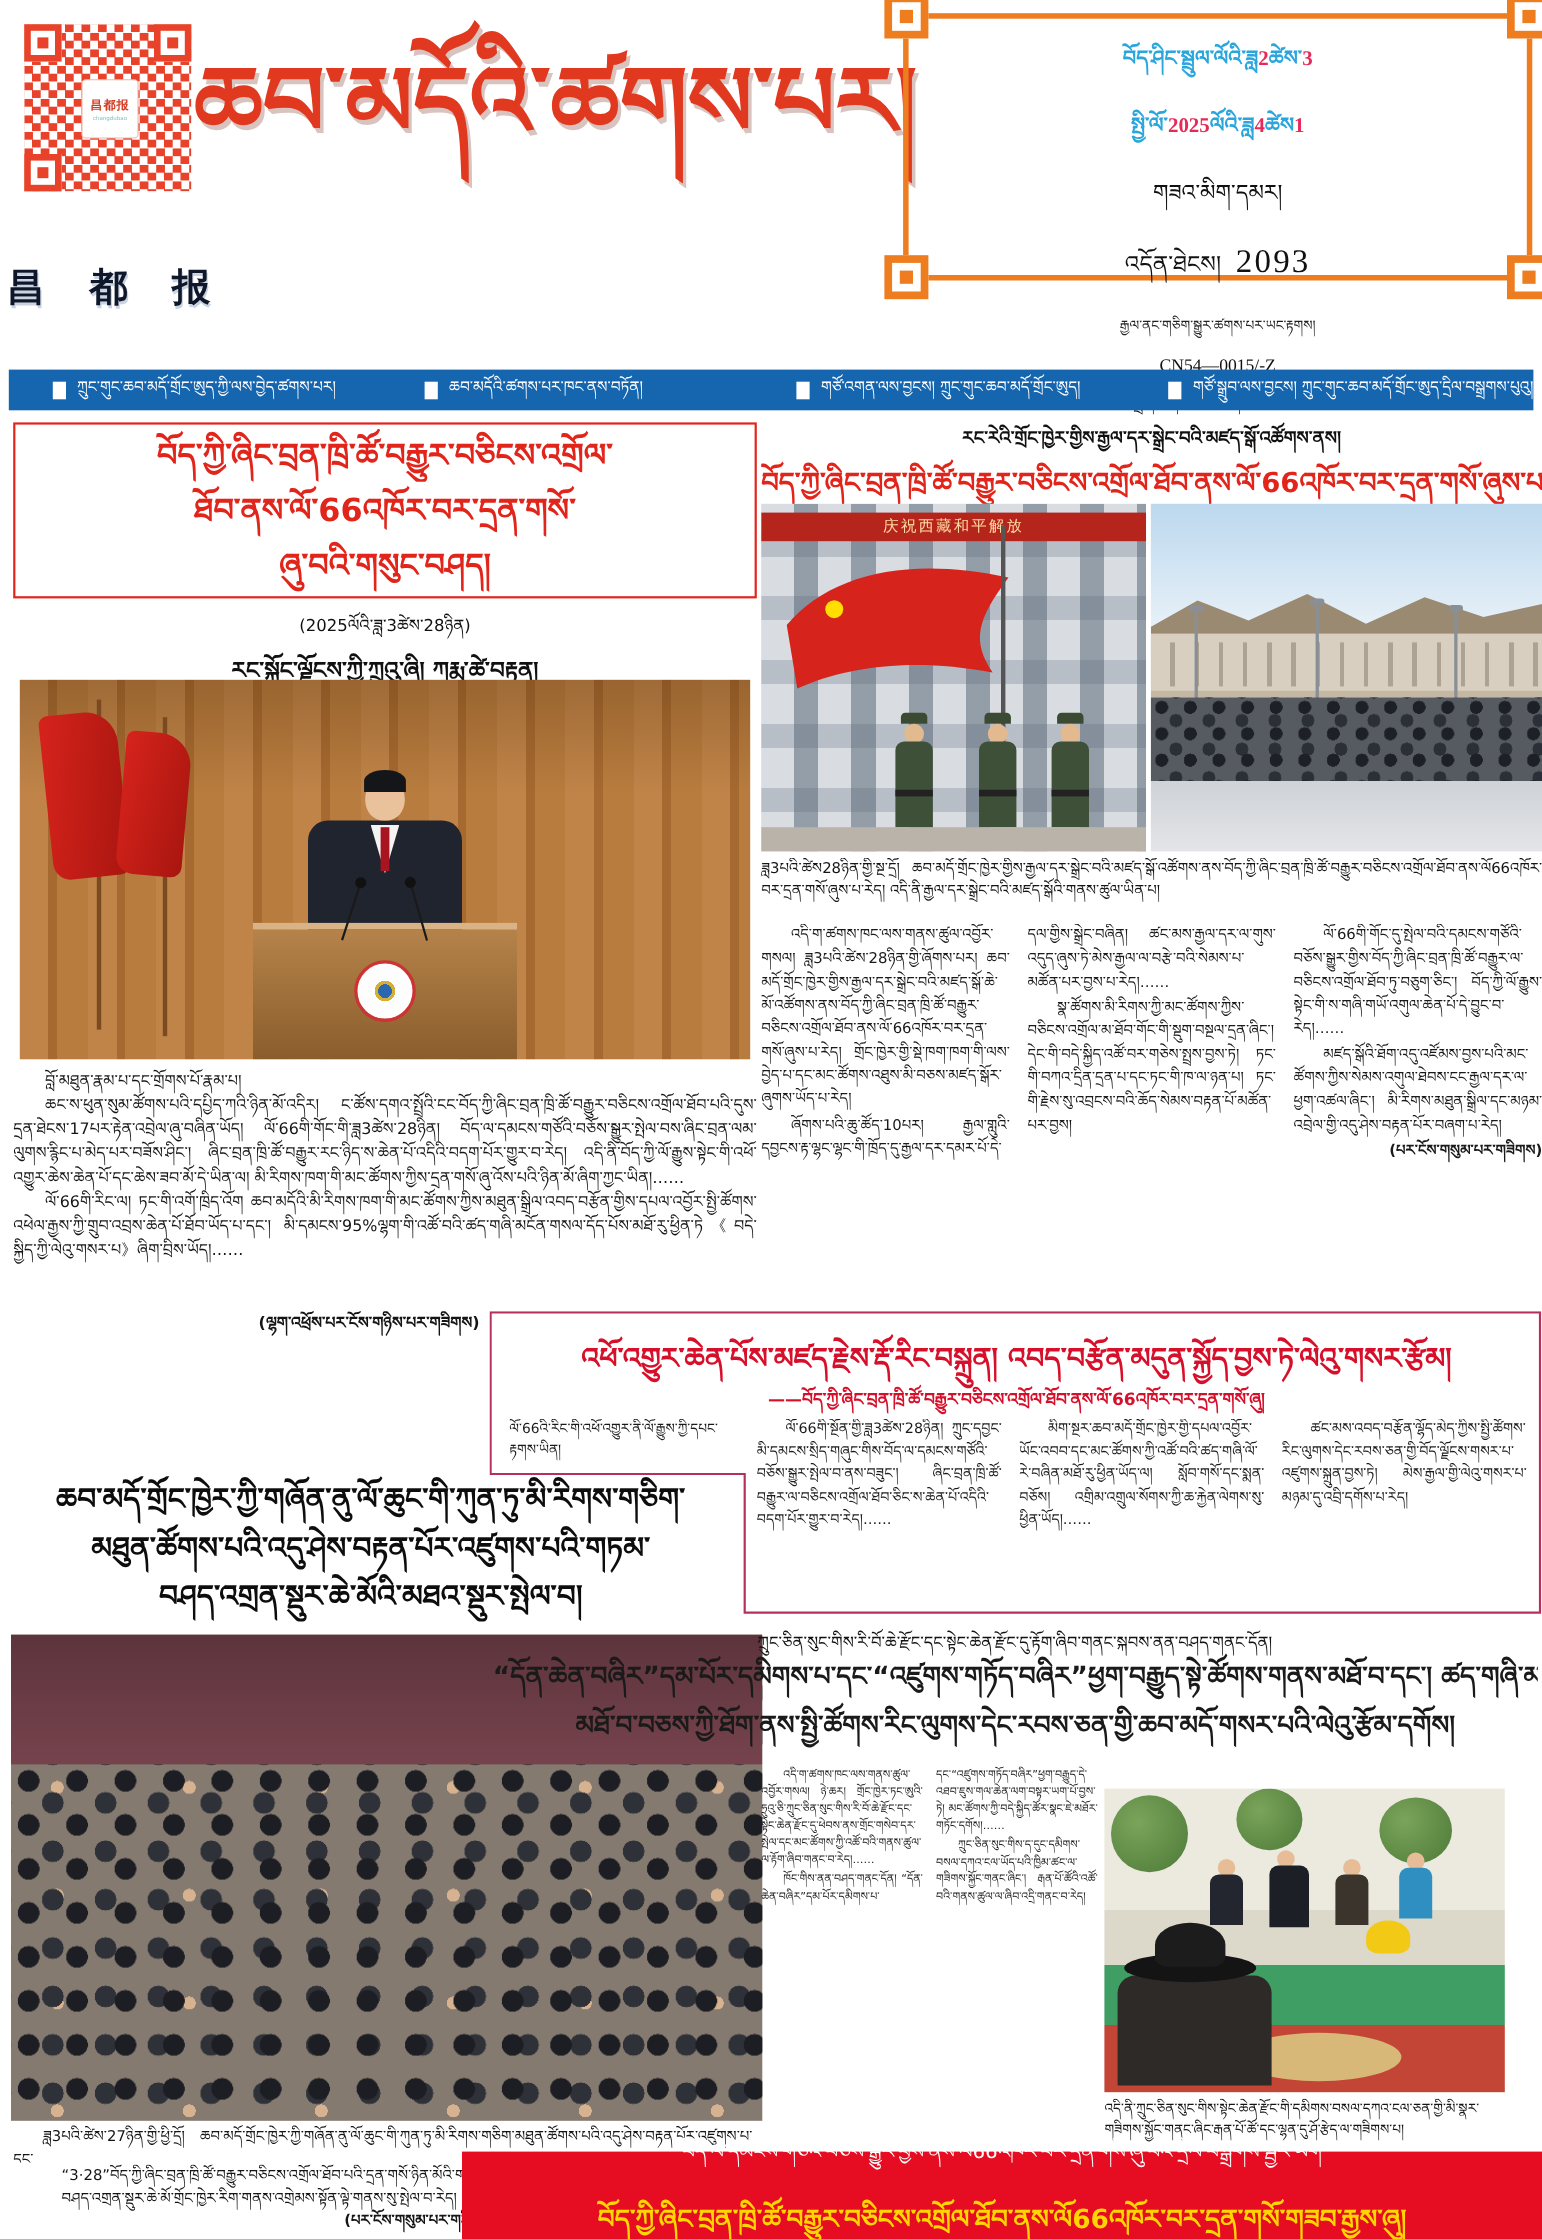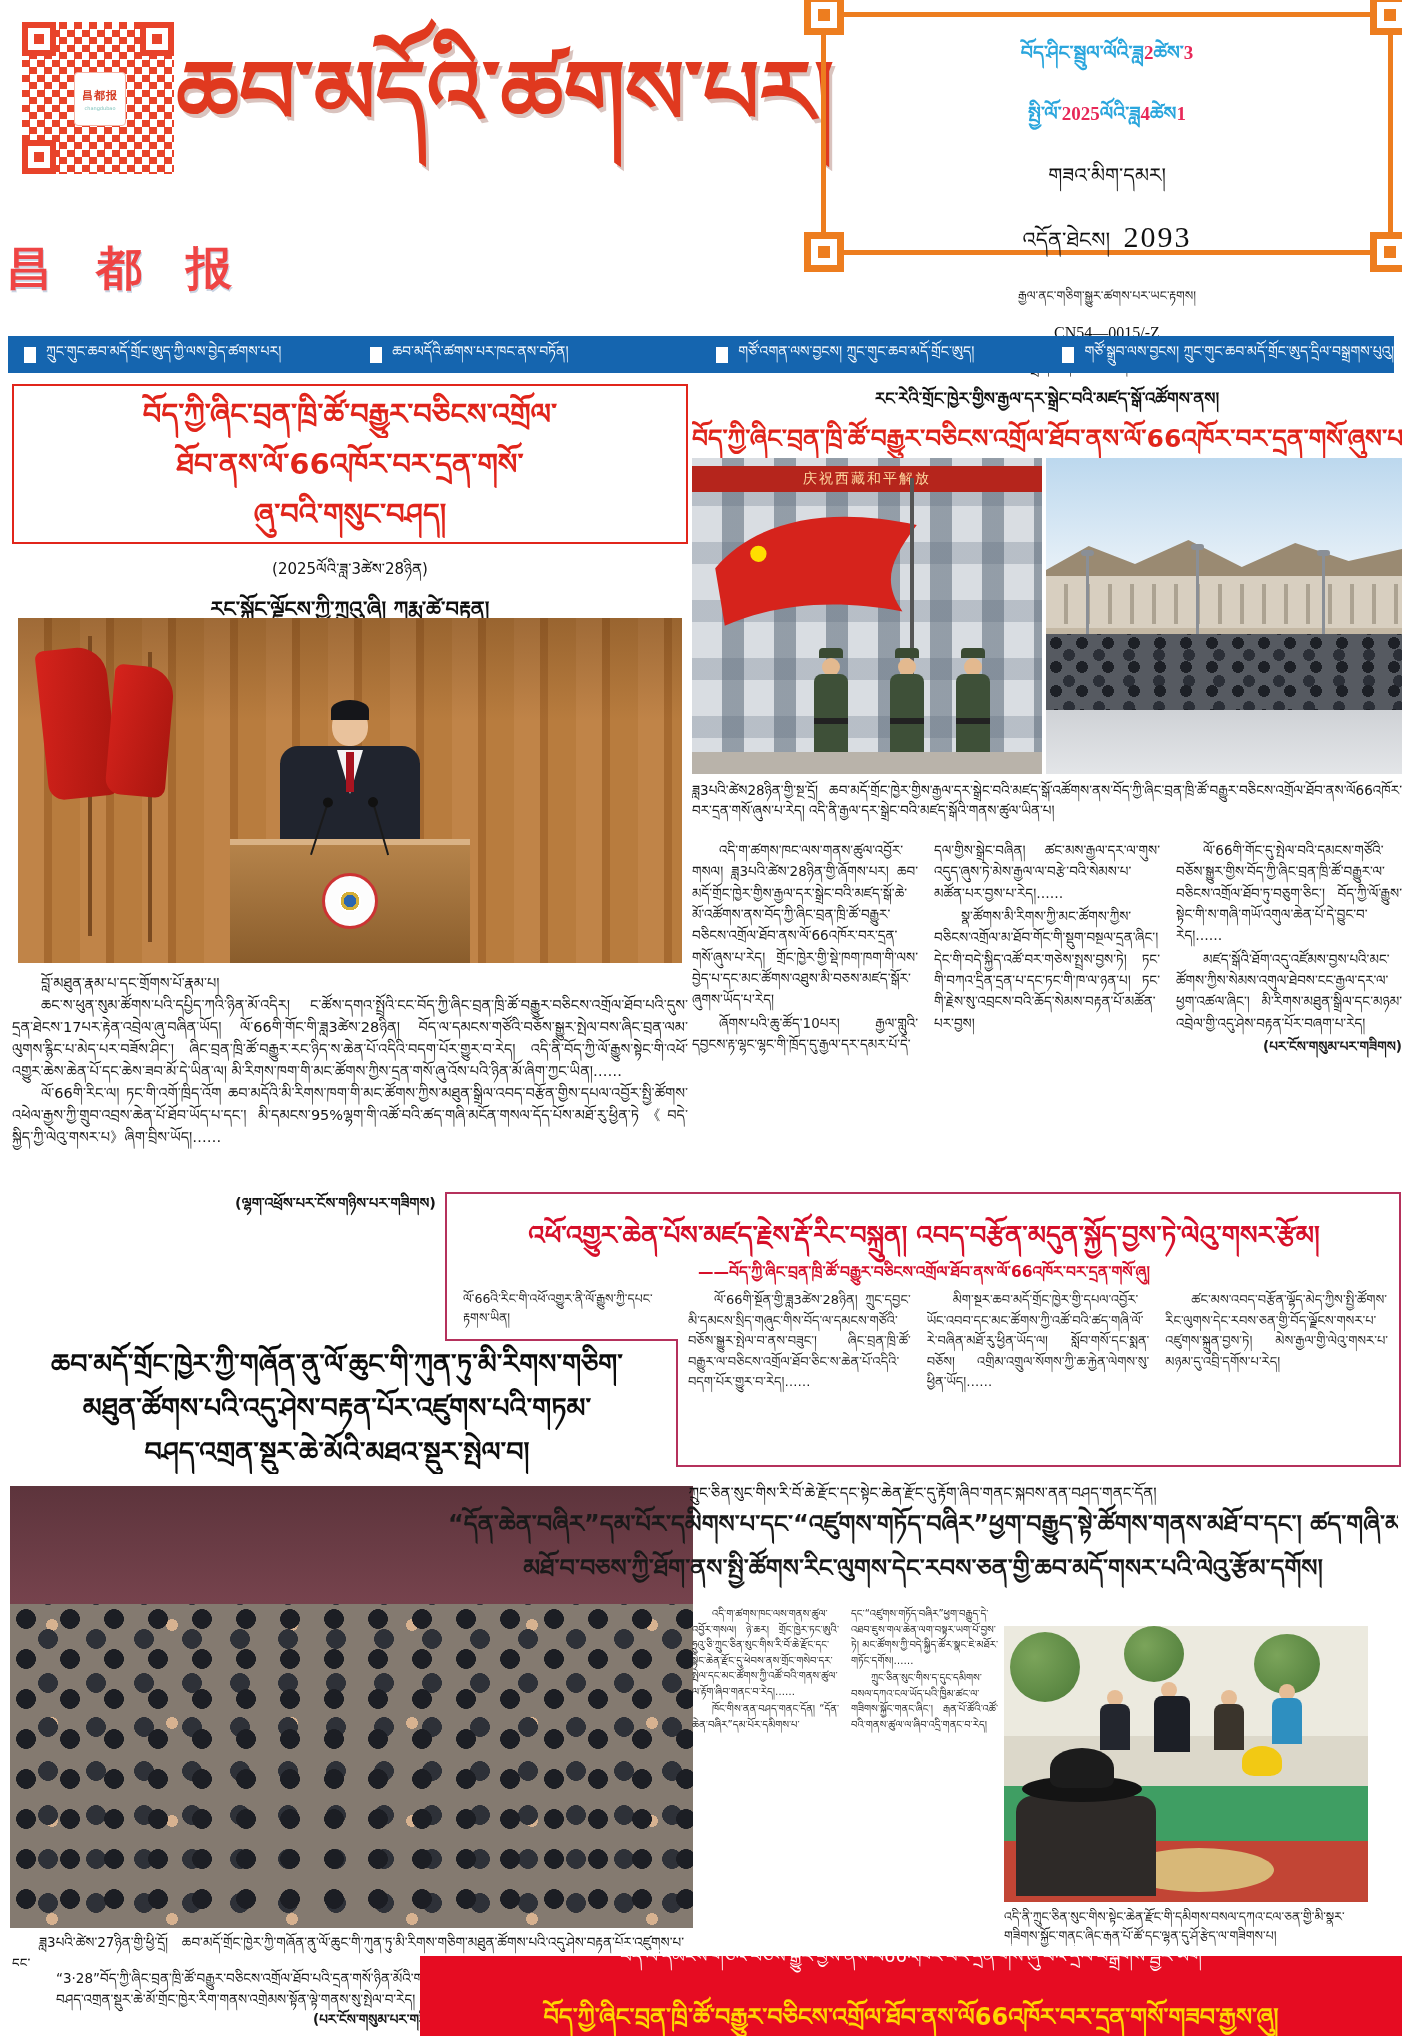"昌 都 报" .cn-title { color: #ef4444 -> #0f172a; font-size: 46px -> 35px }
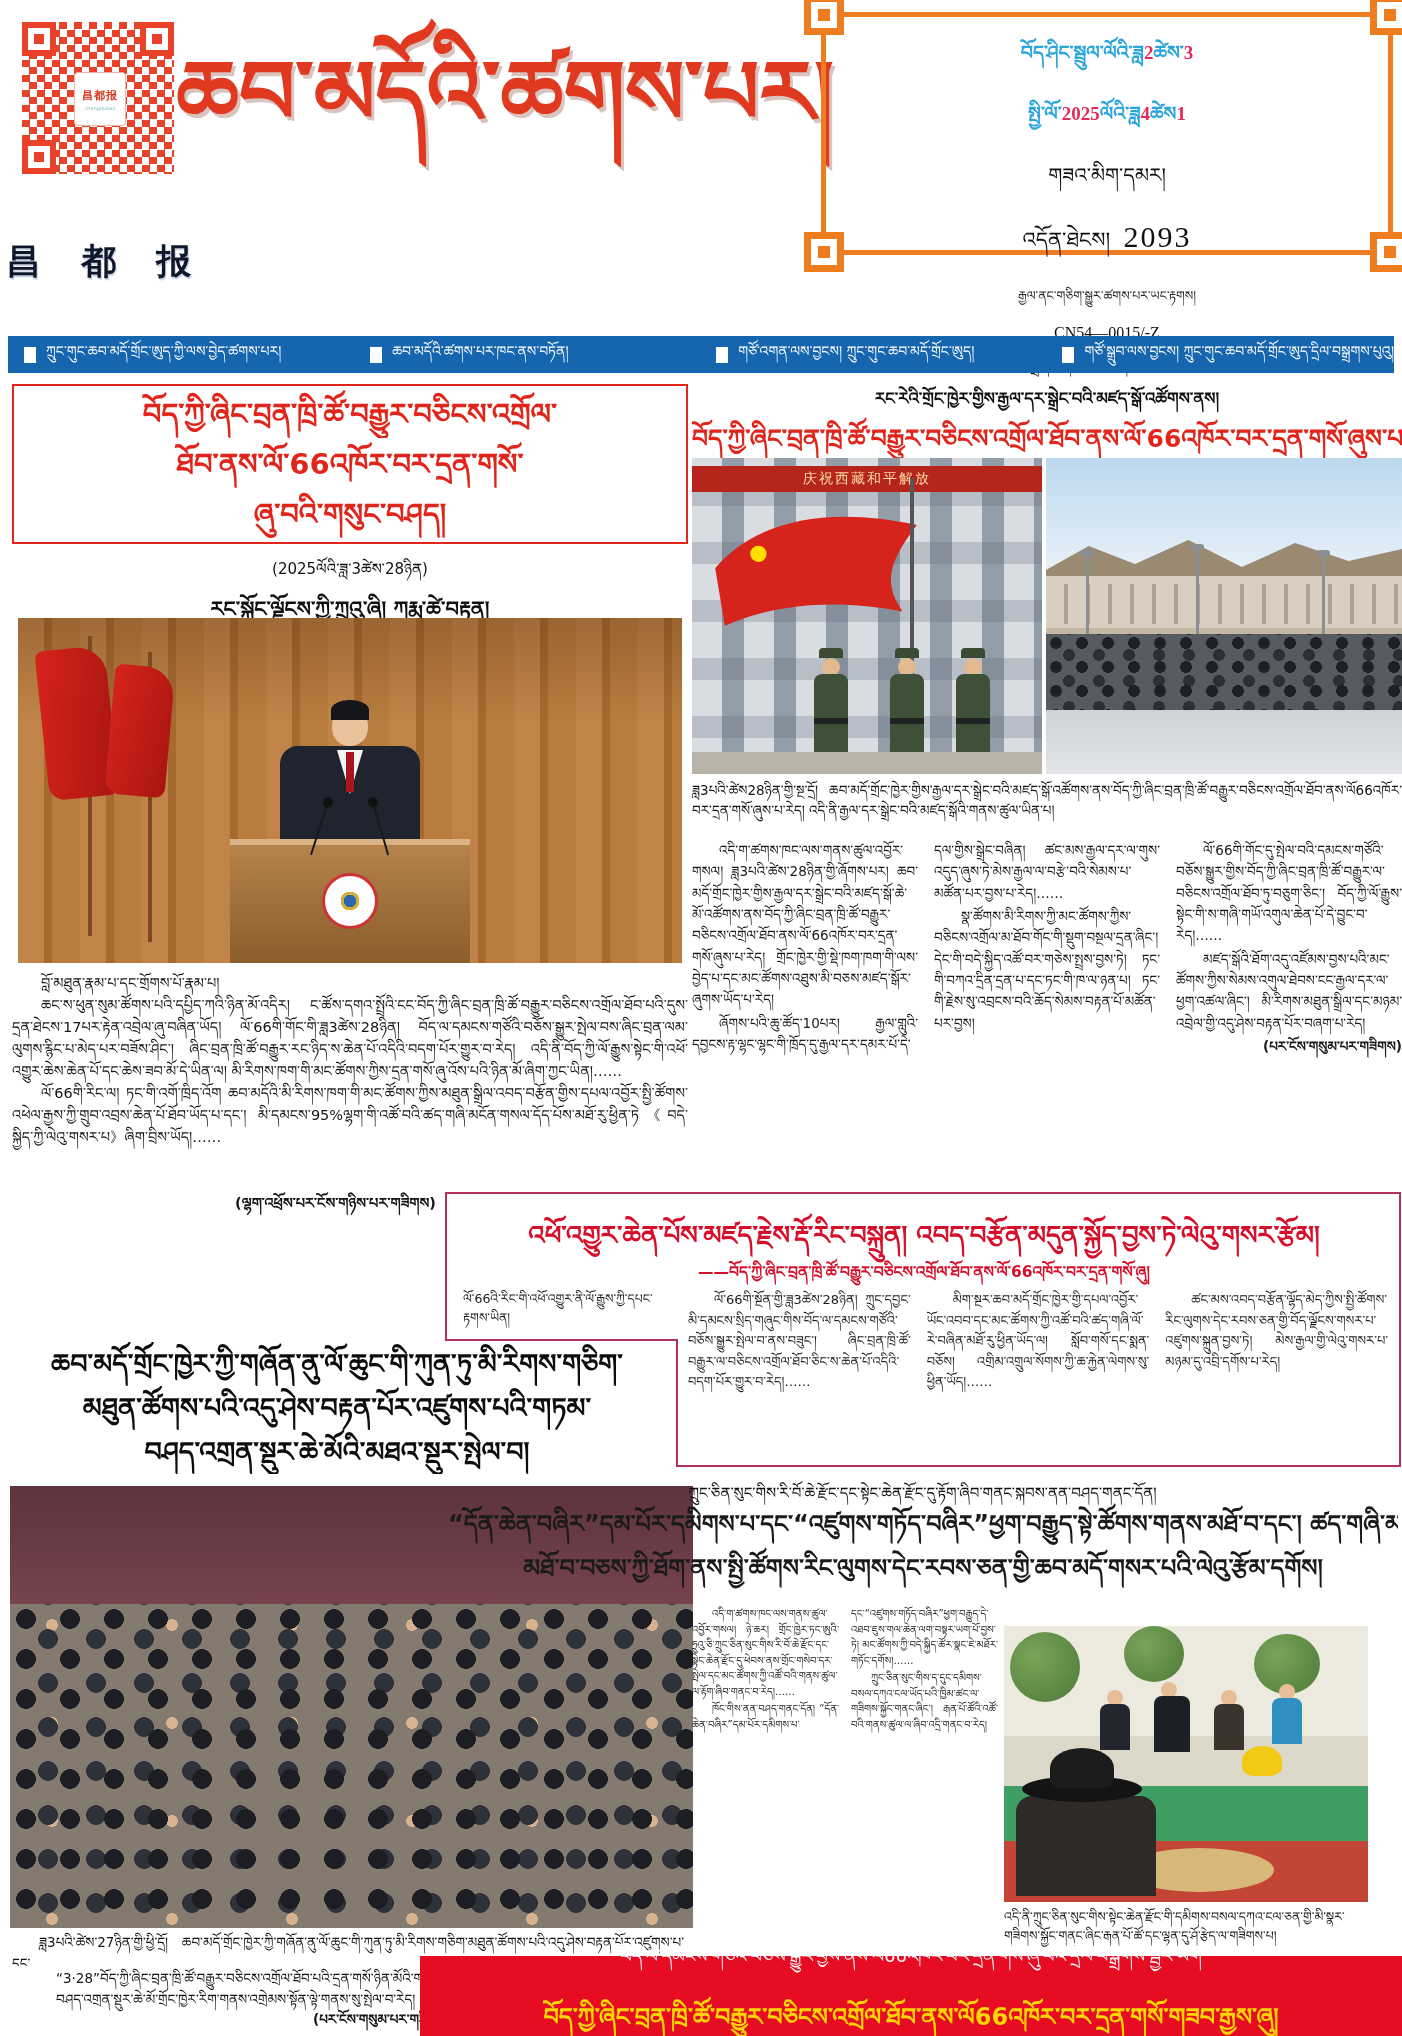"ཀྲུང་གུང་ཆབ་མདོ་གྲོང་ཨུད་ཀྱི་ལས་བྱེད་ཚགས" .nav-item { padding-left: 16px -> 40px }
